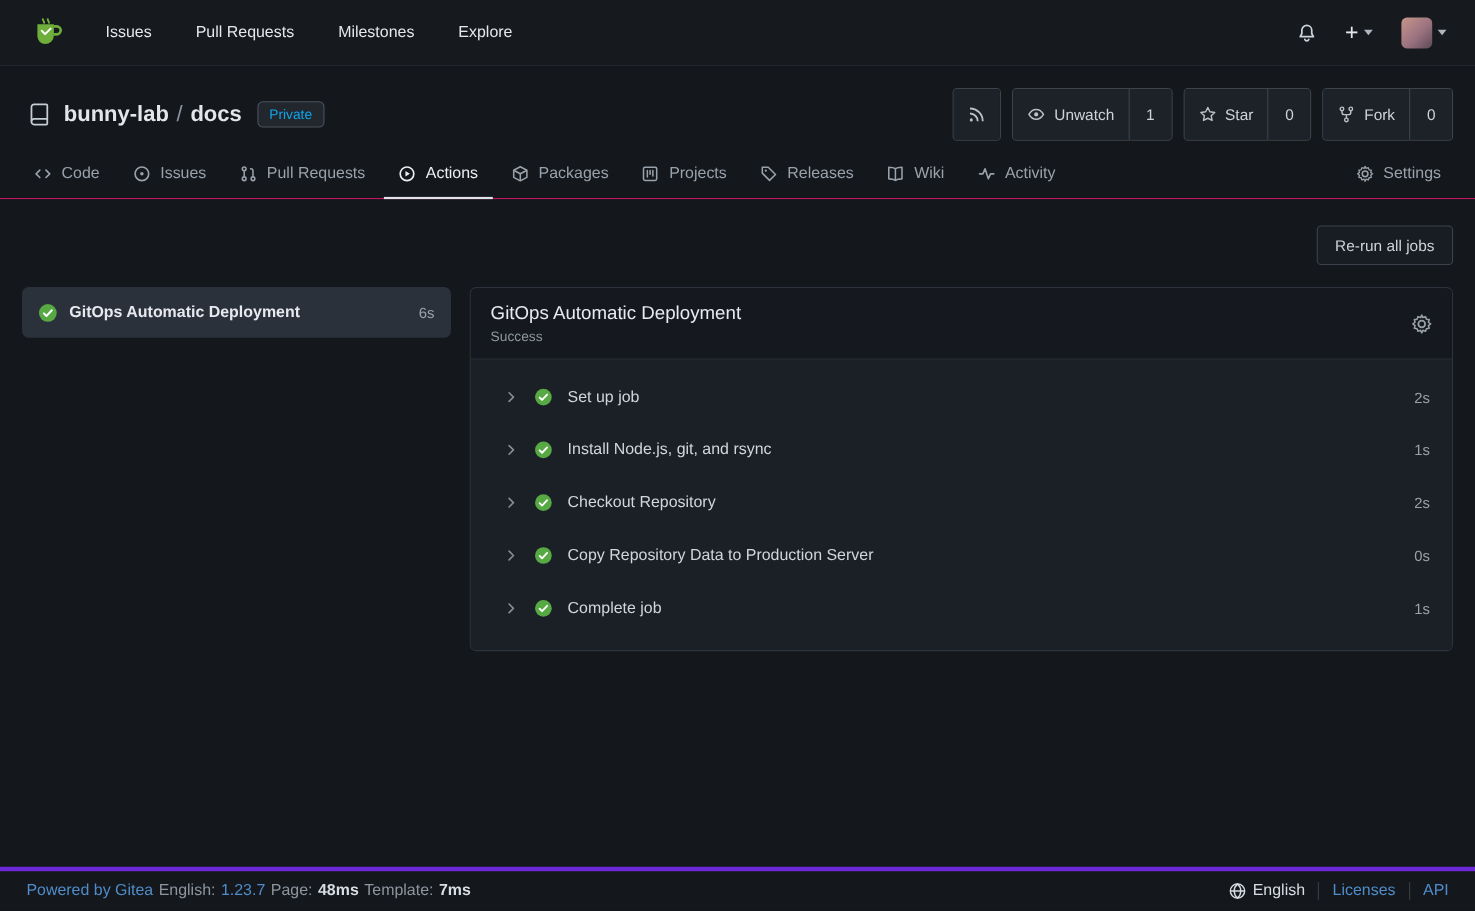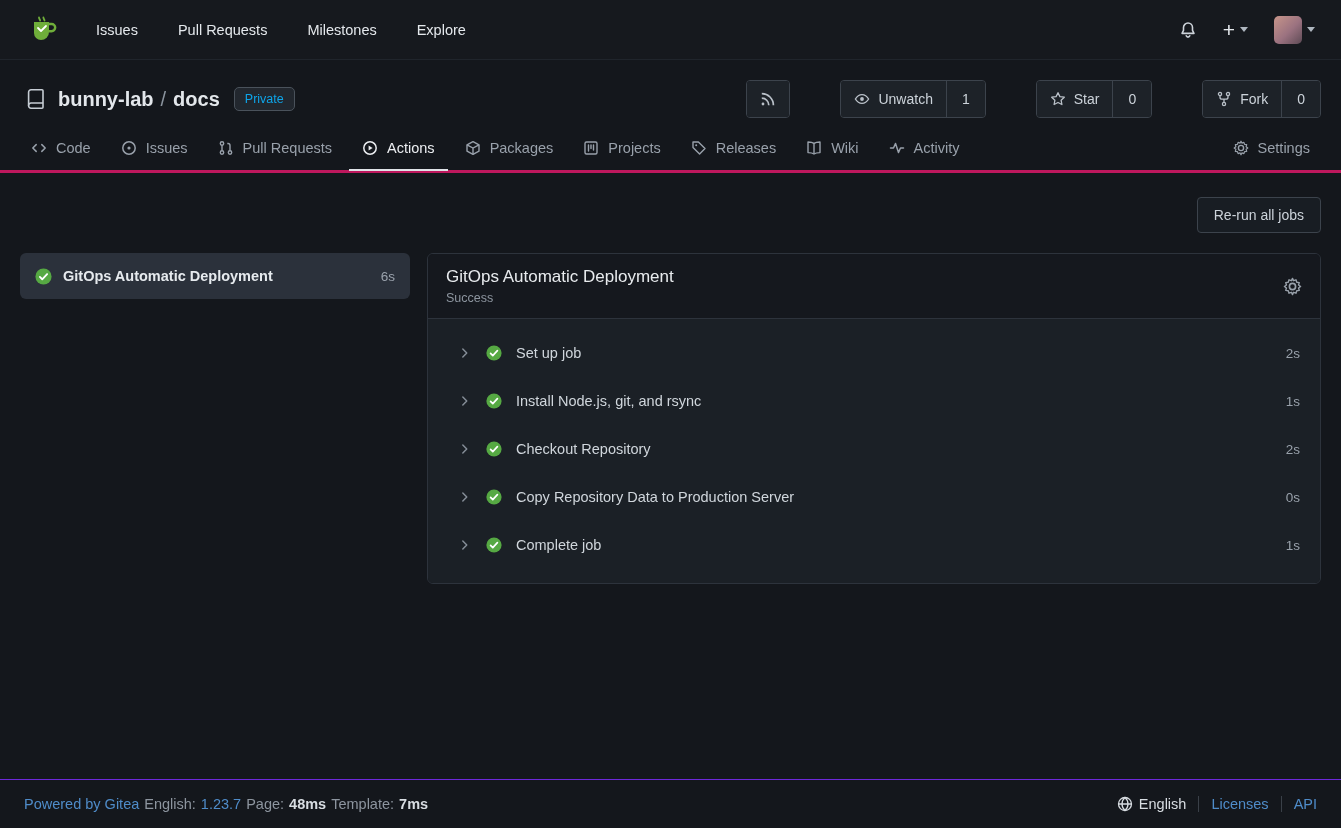"Unwatch" .btn-group { height: 38px -> 48px; margin-left: 40px -> none }
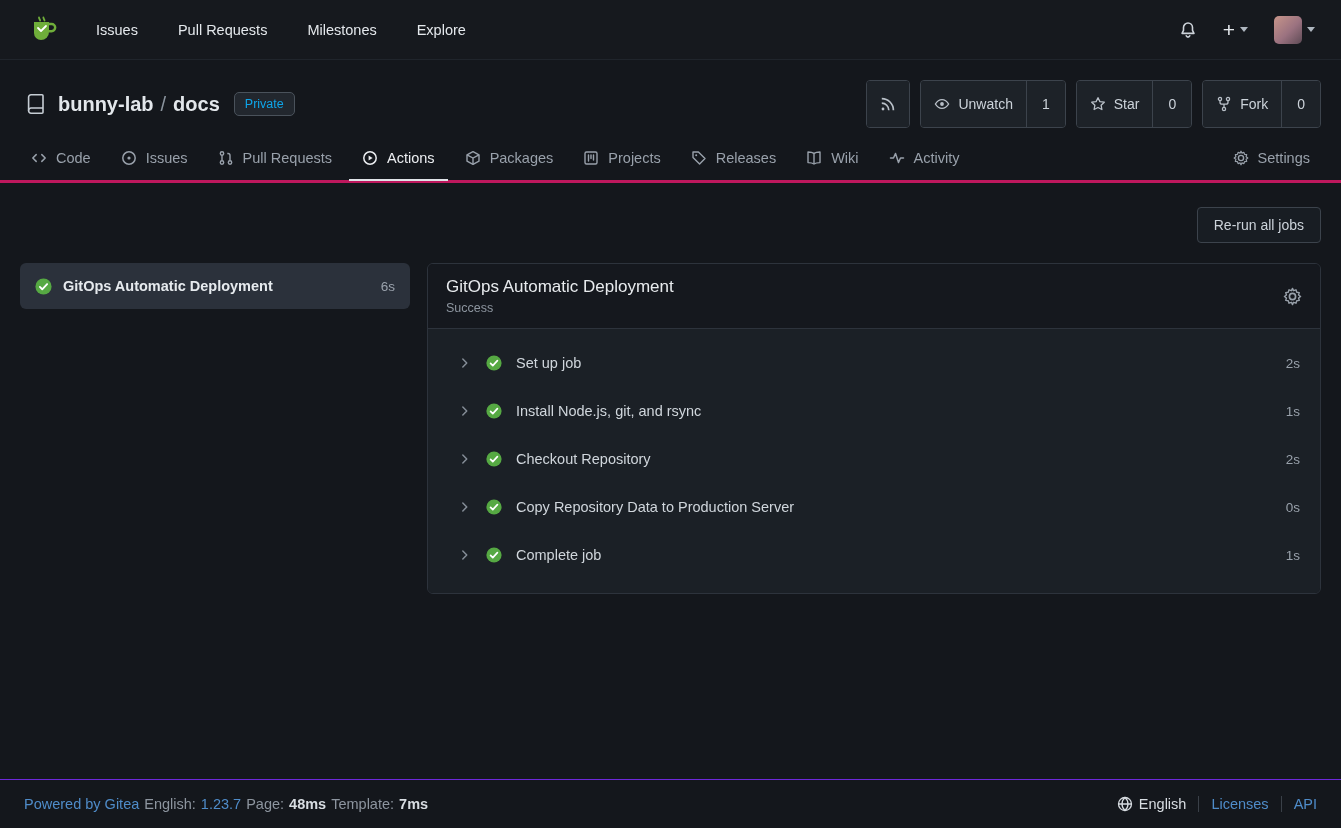"Code" .tabs { border-bottom: 3px solid #be185d -> 1px solid #be185d }
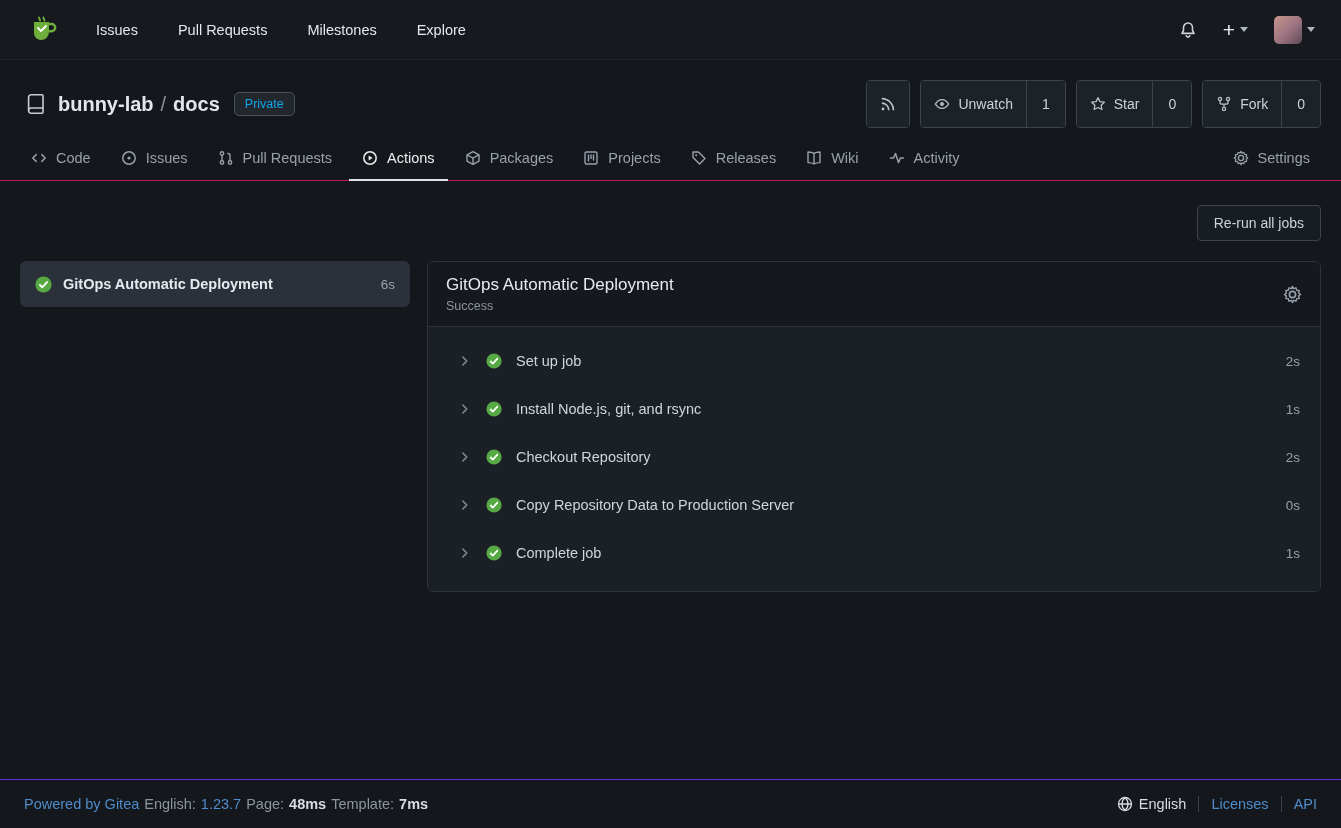"Powered by Gitea" .footer { border-top: 1px solid #6d28d9 -> 4px solid #6d28d9; height: 49px -> 40px }
